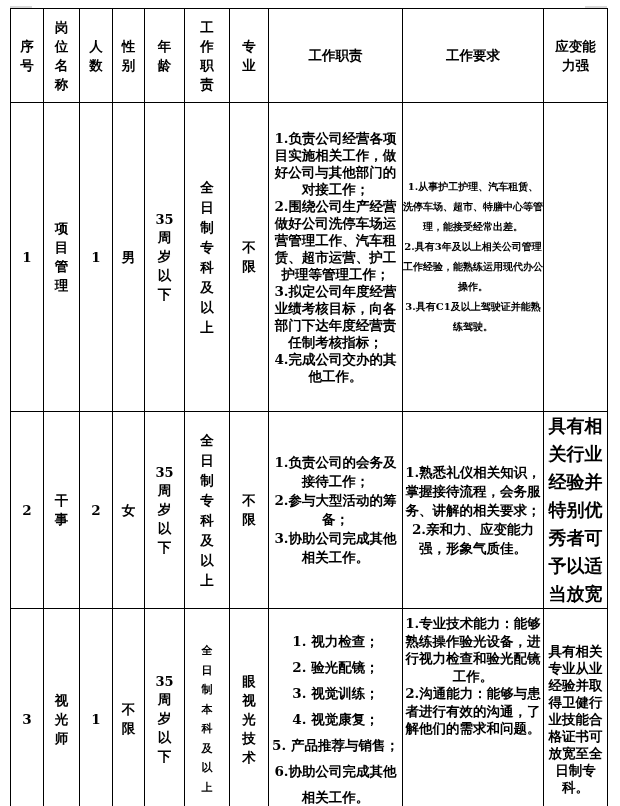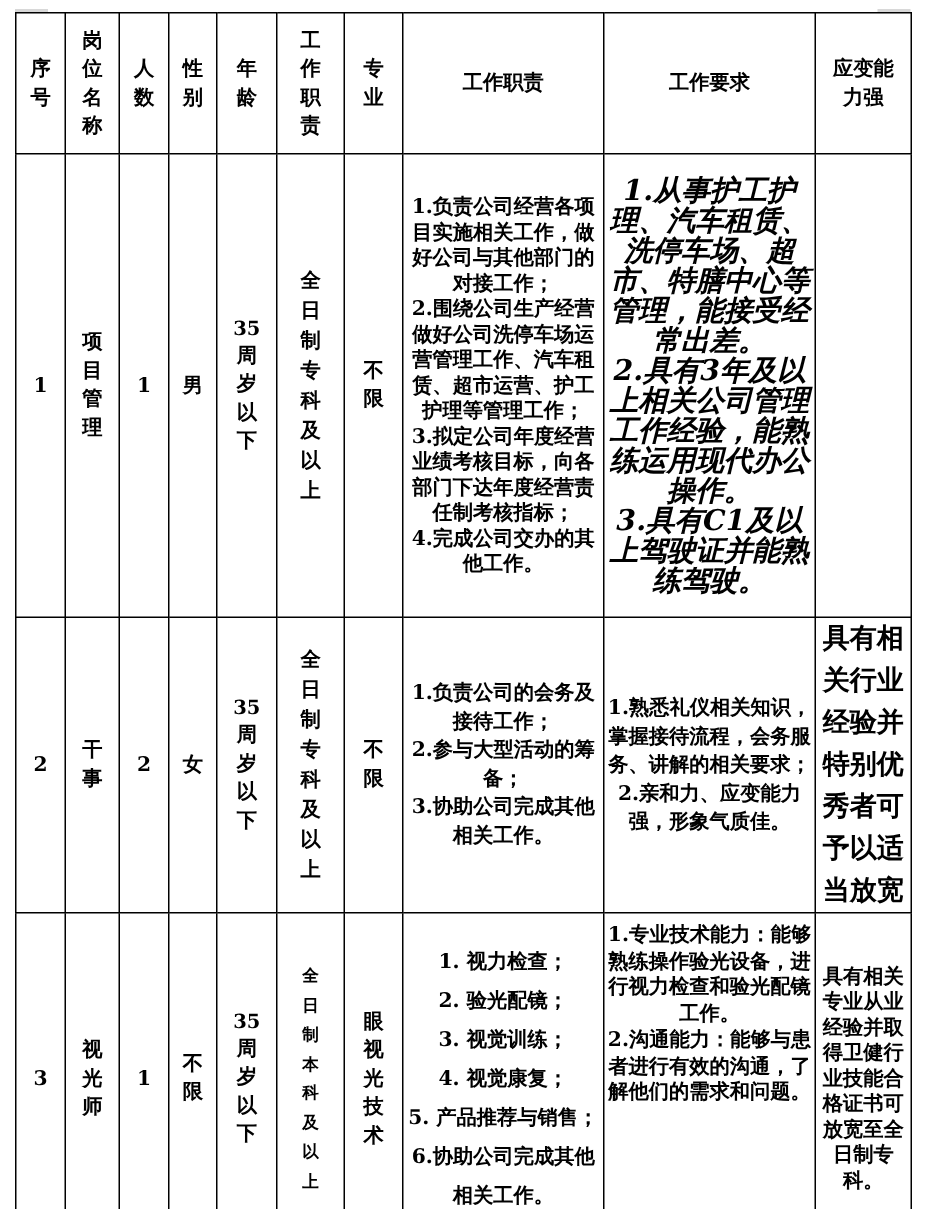"1.从事护工护理、汽车租赁、洗停车场、超市、特膳中心等管理，能接受经常出差。" td.para2 { font-size: 19px -> 10px; font-style: italic -> none }
